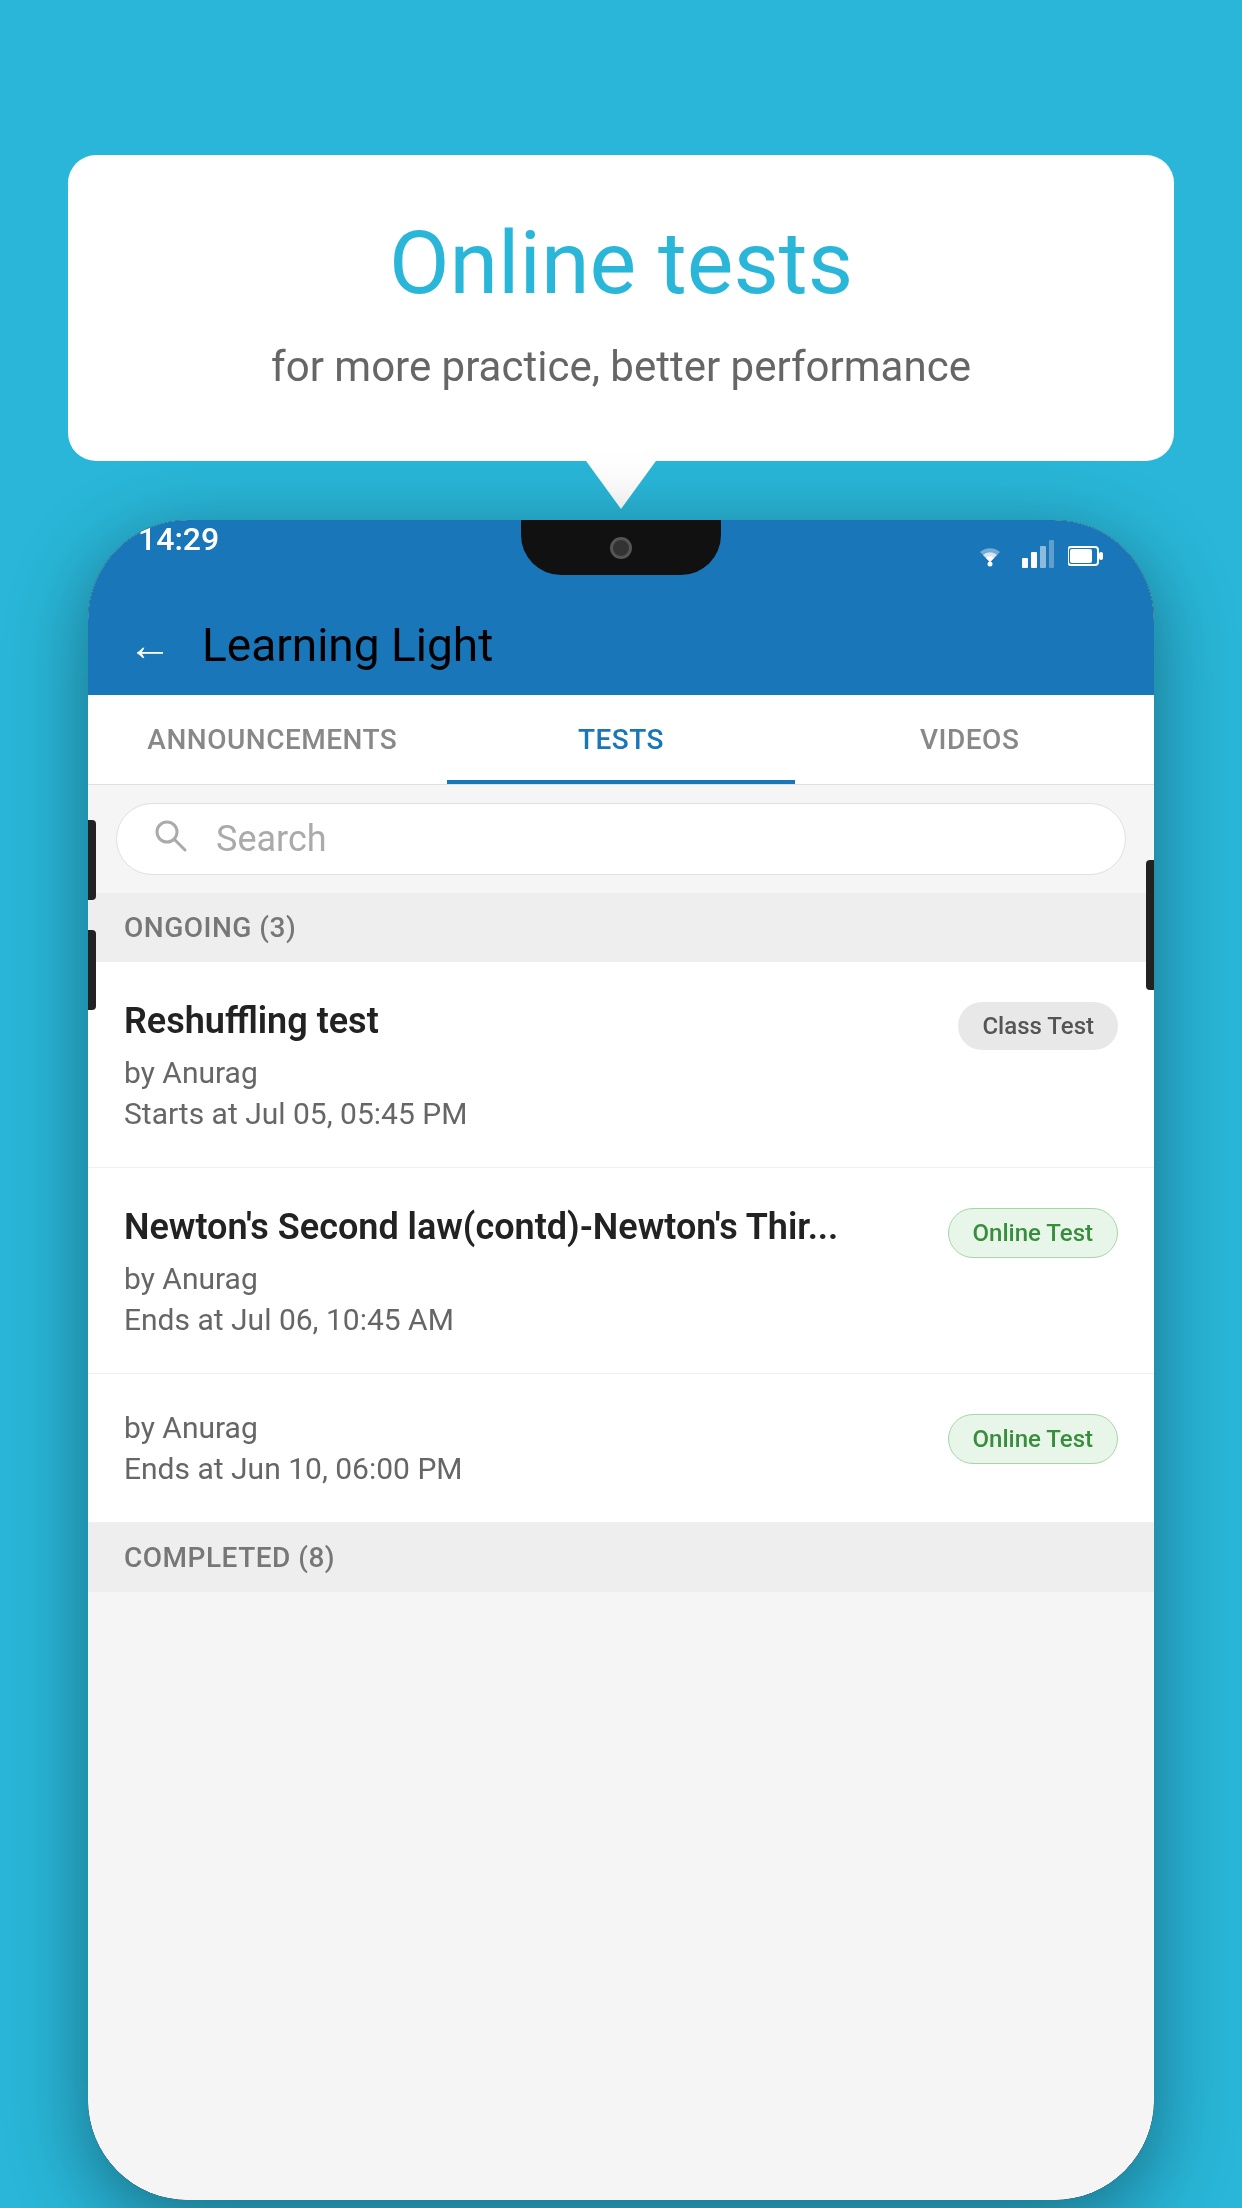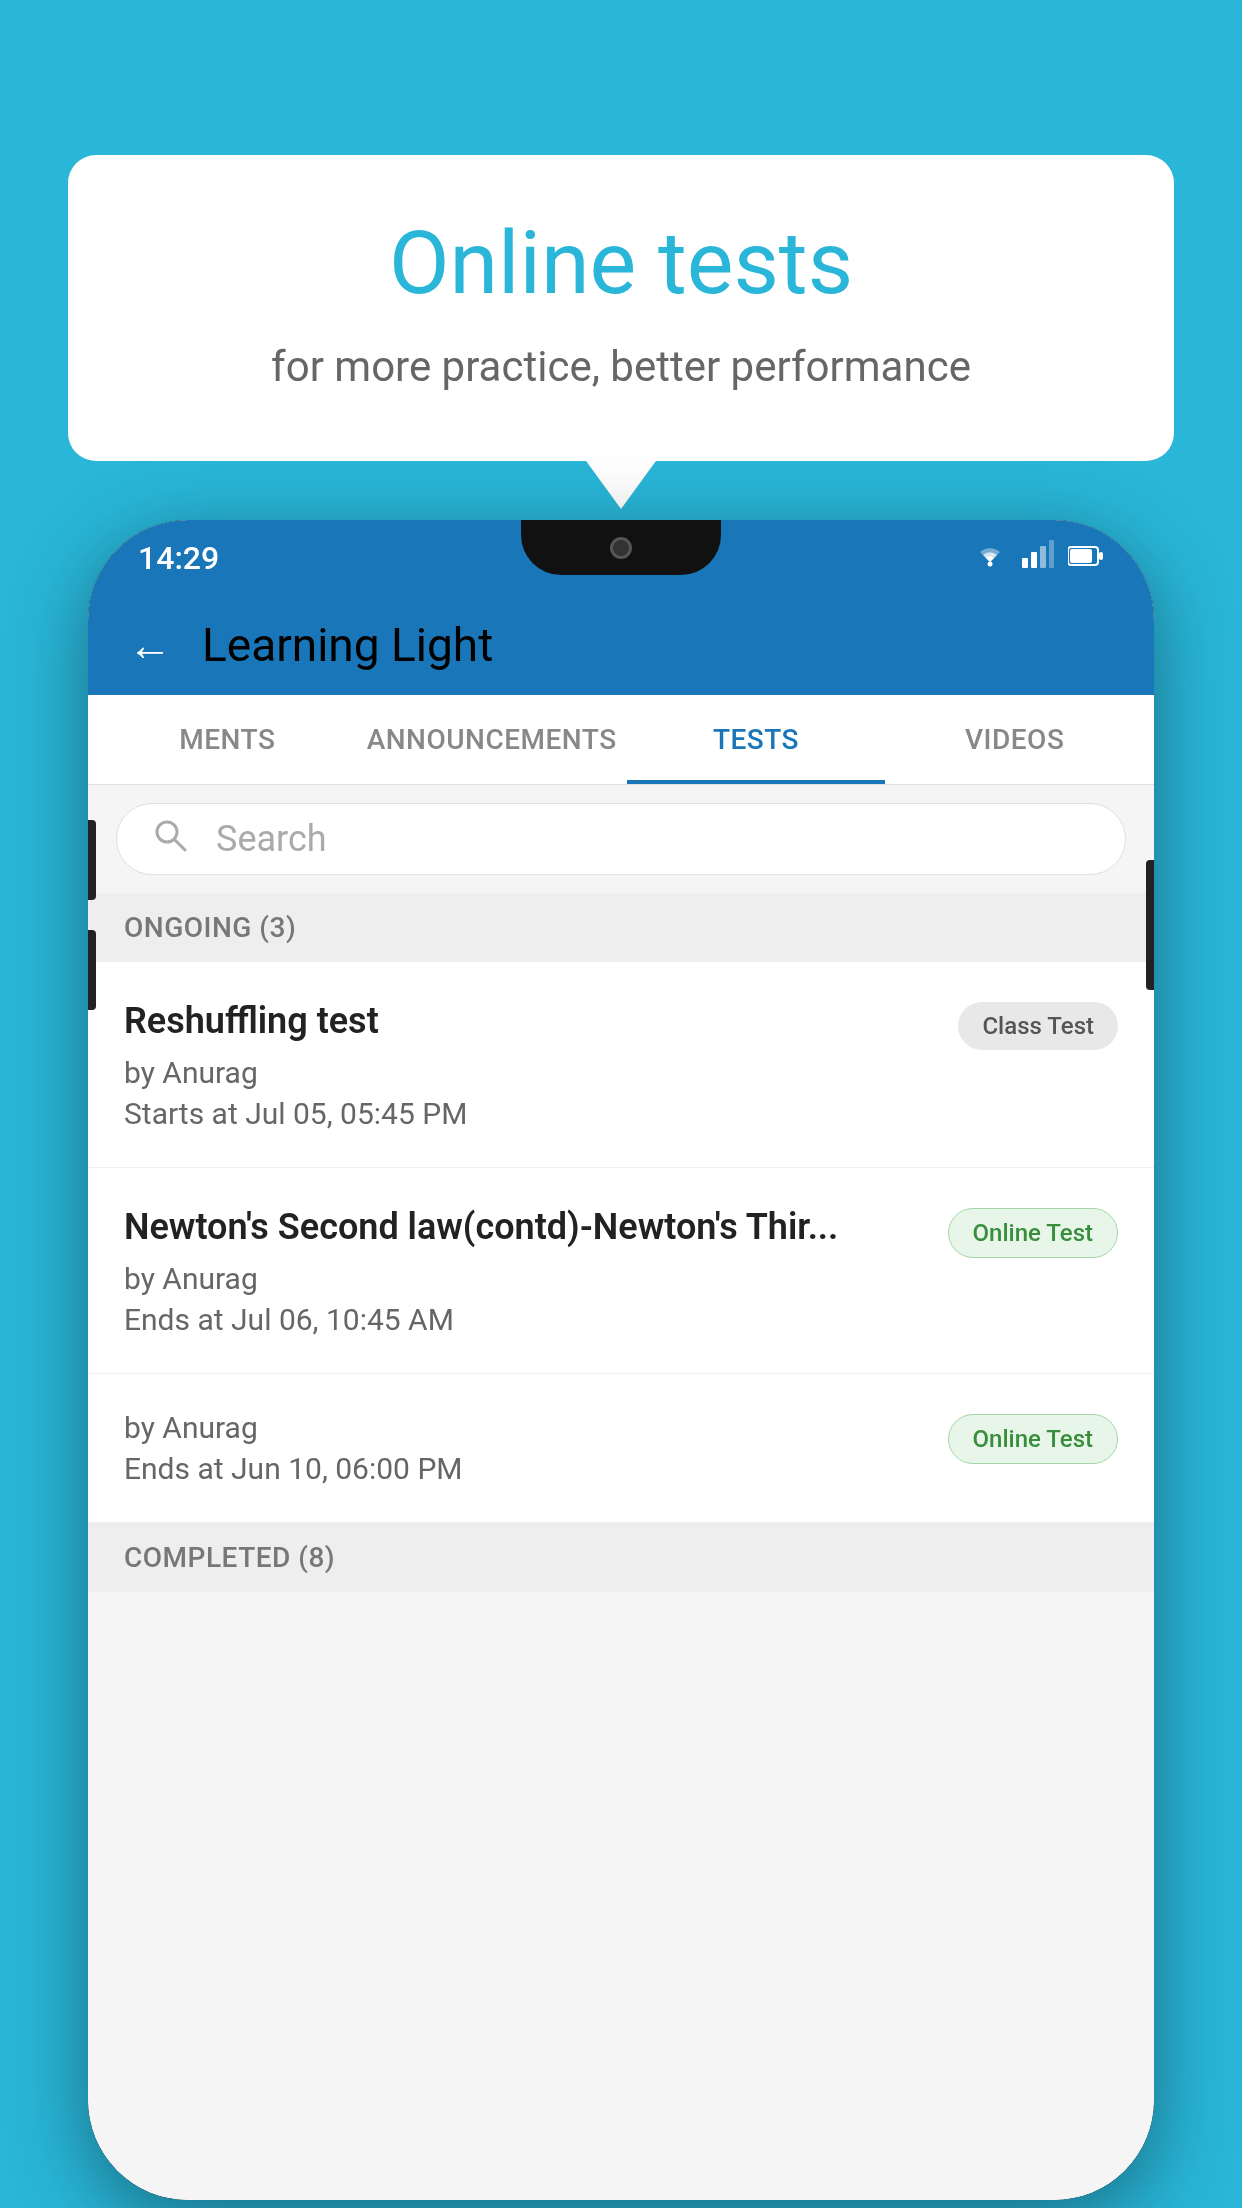"14:29" .phone-status-bar { align-items: center -> none }
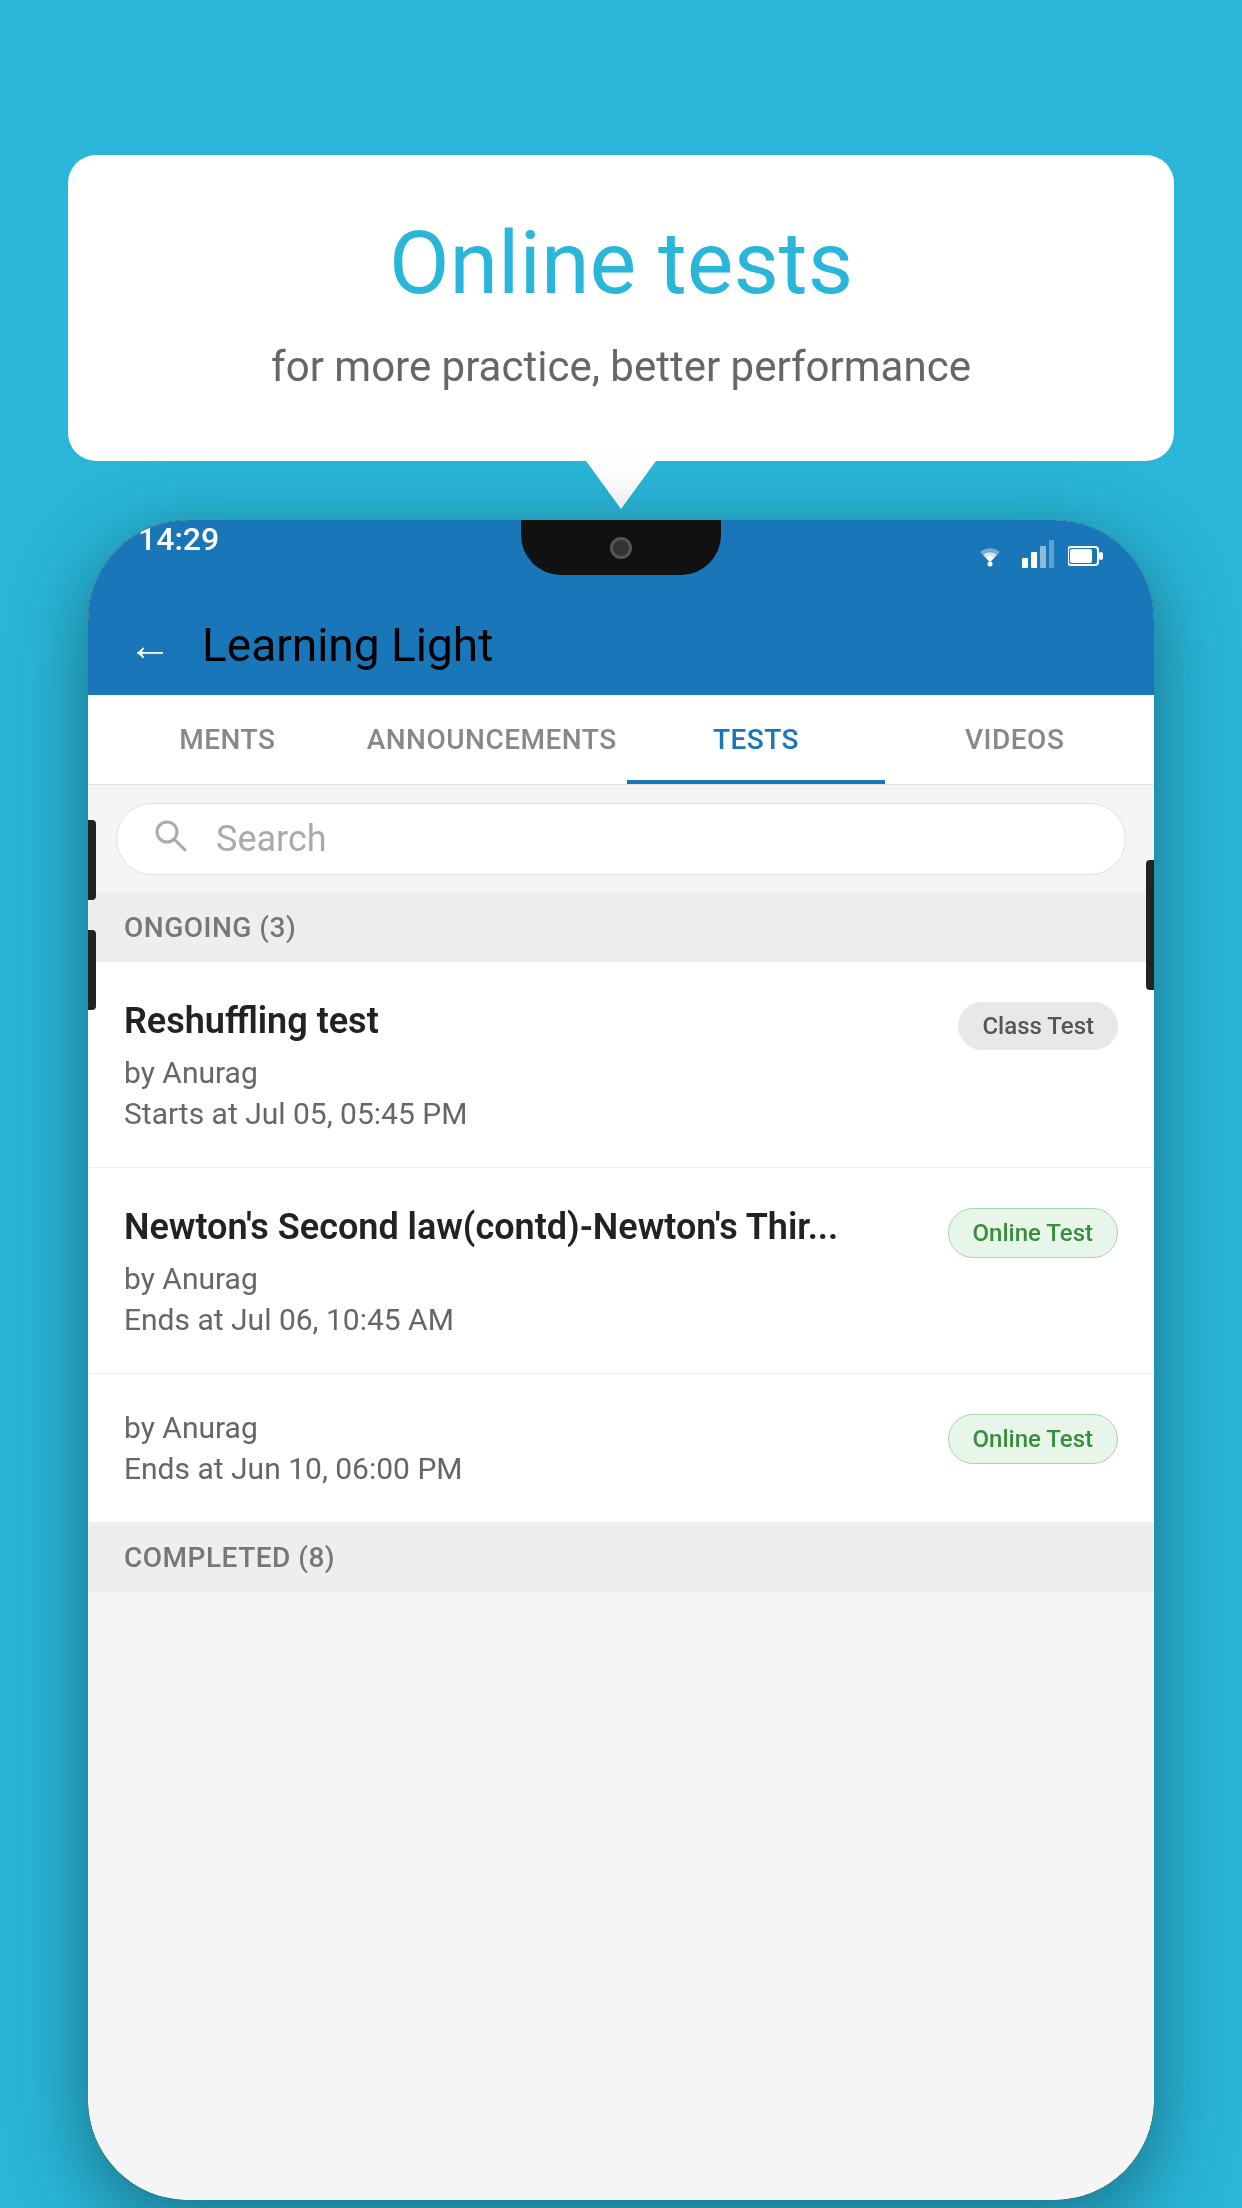"MENTS" div.tab-item { html: <div> <span>MENTS</span> </div> -> none }
